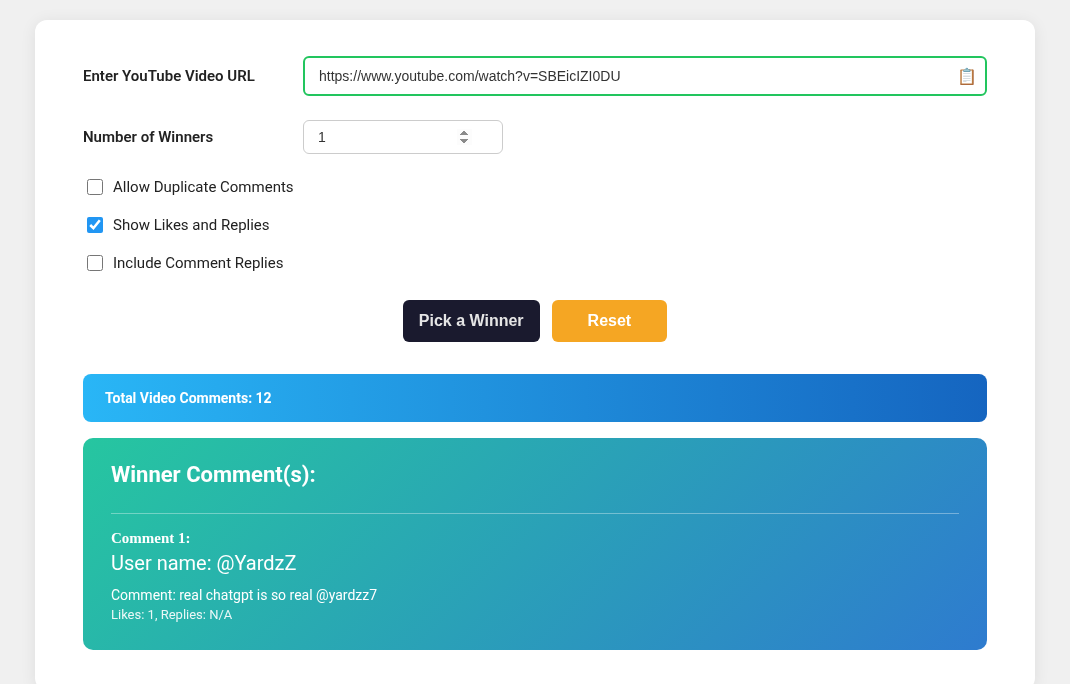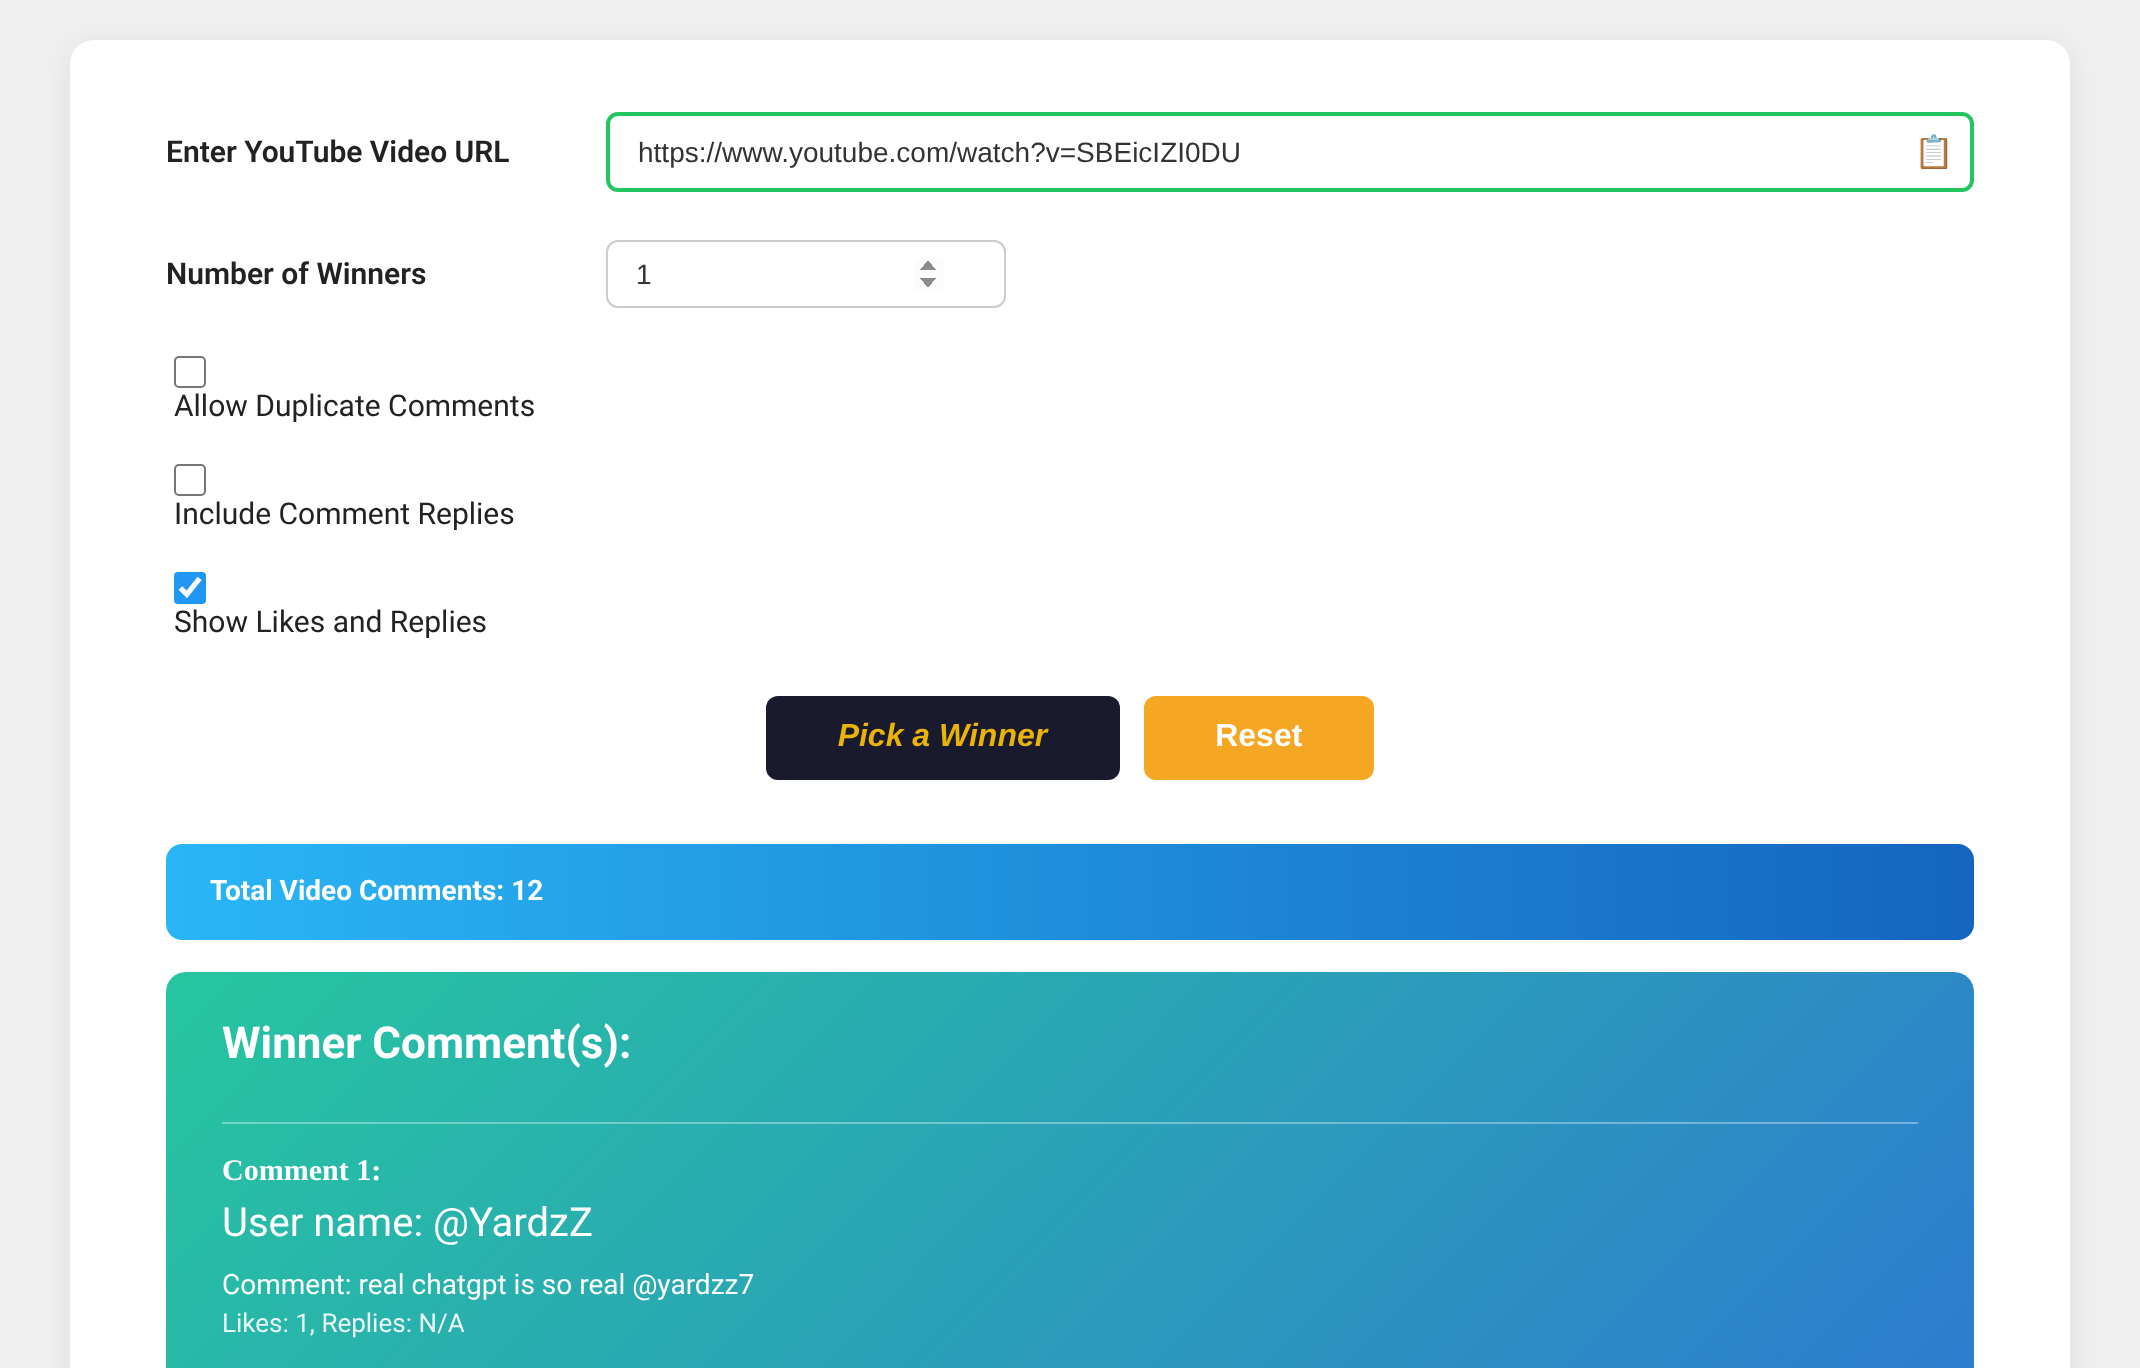"Allow Duplicate Comments" .checkbox-row { align-items: flex-start -> center; flex-direction: column -> none }
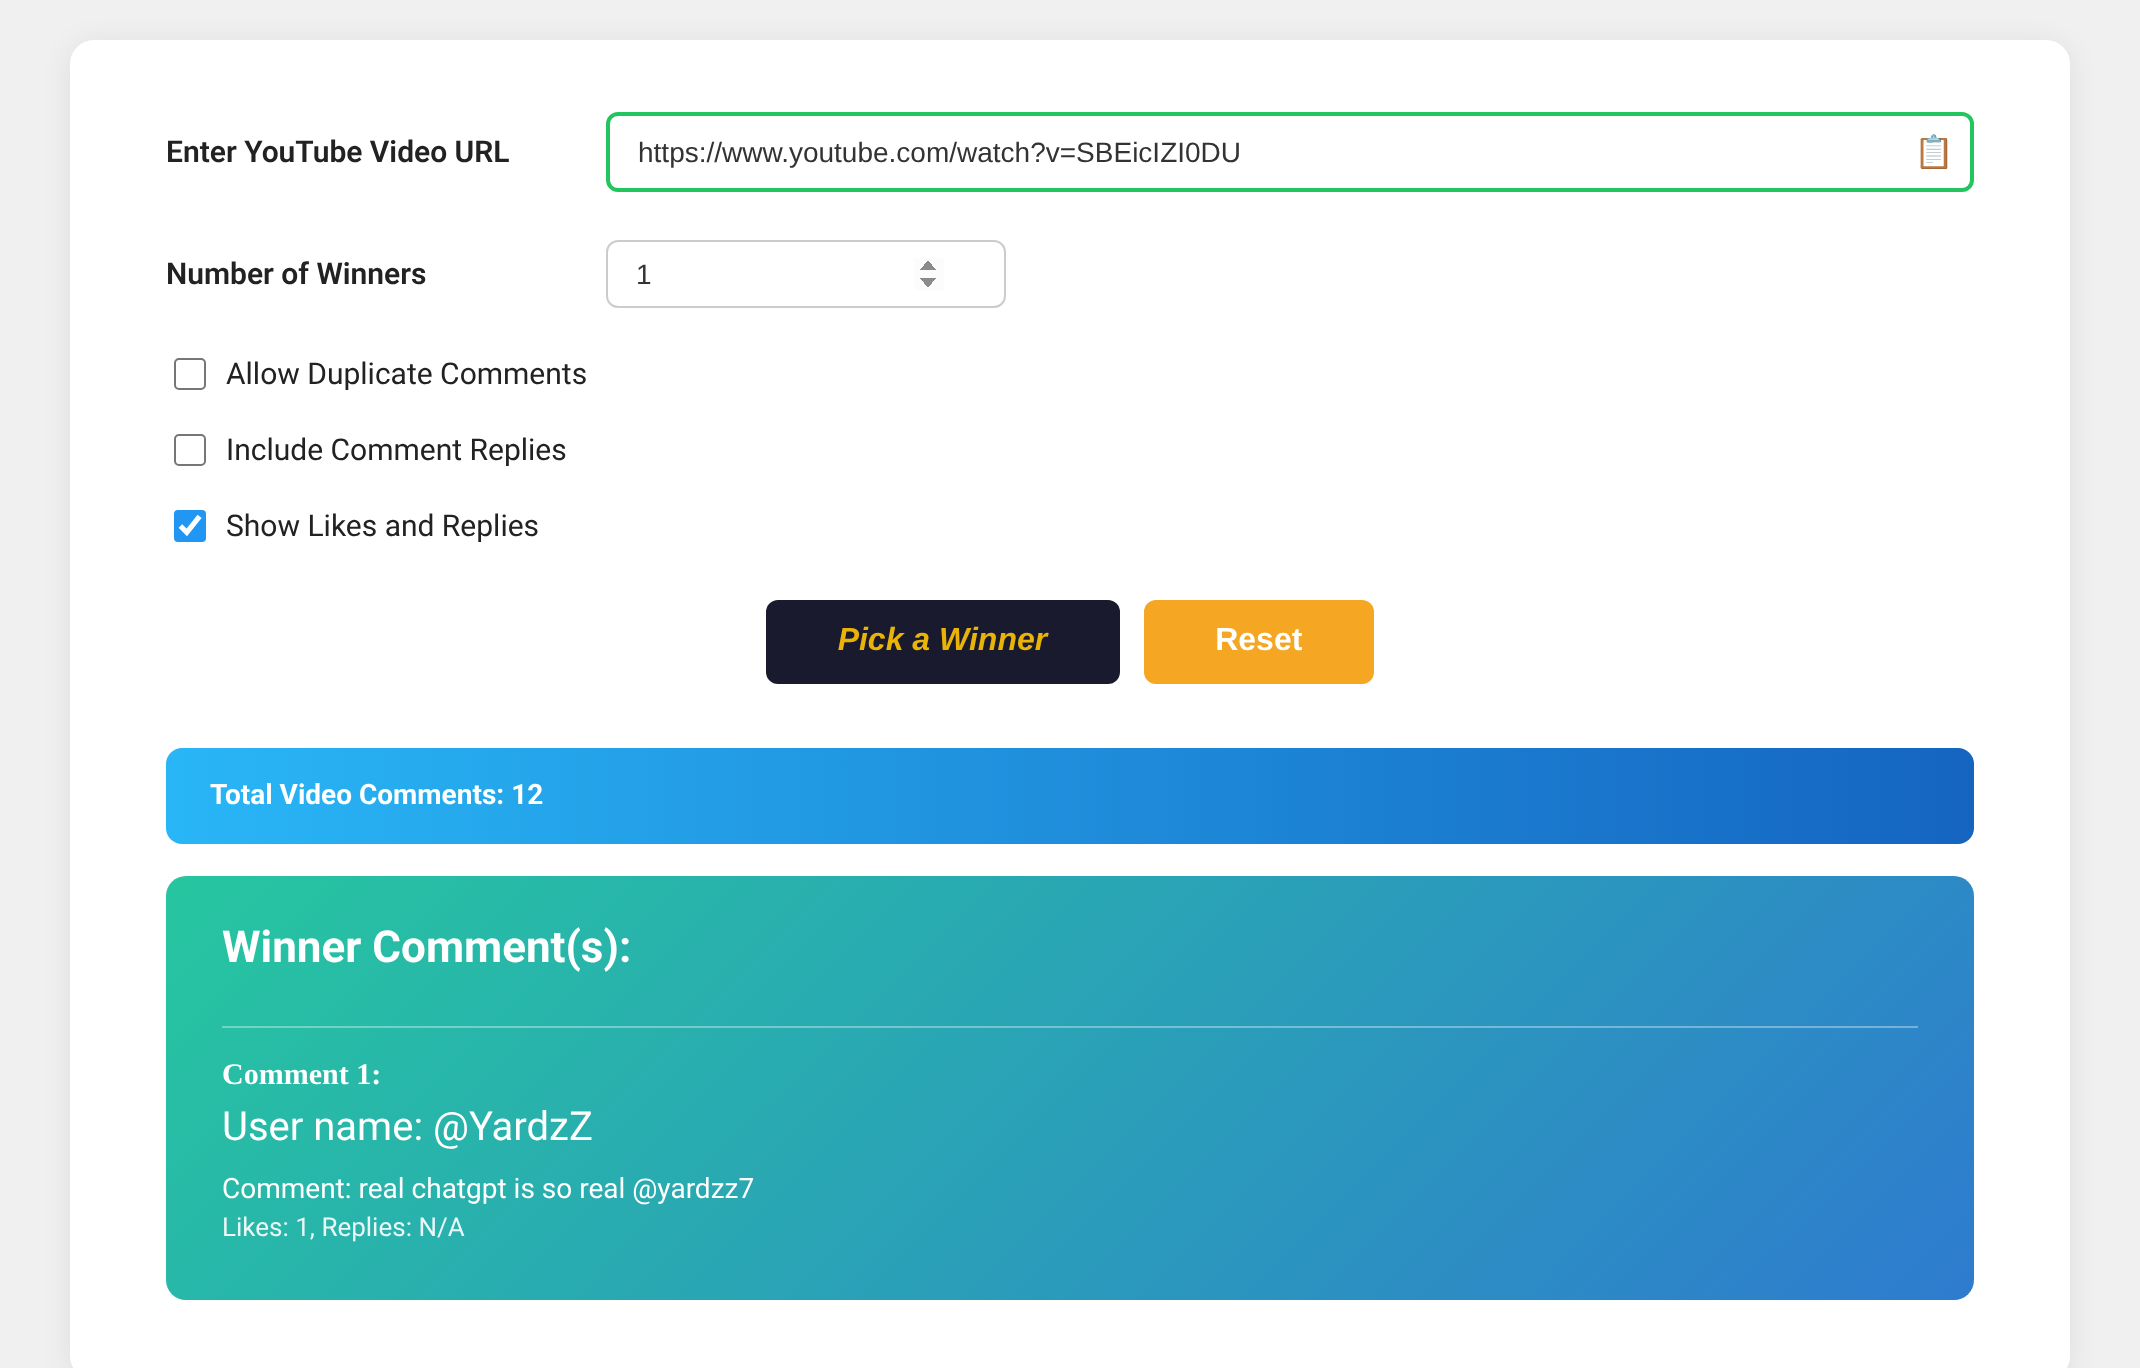"Include Comment Replies" div.checkbox-row { order: before "Show Likes and Replies" -> after "Show Likes and Replies" }
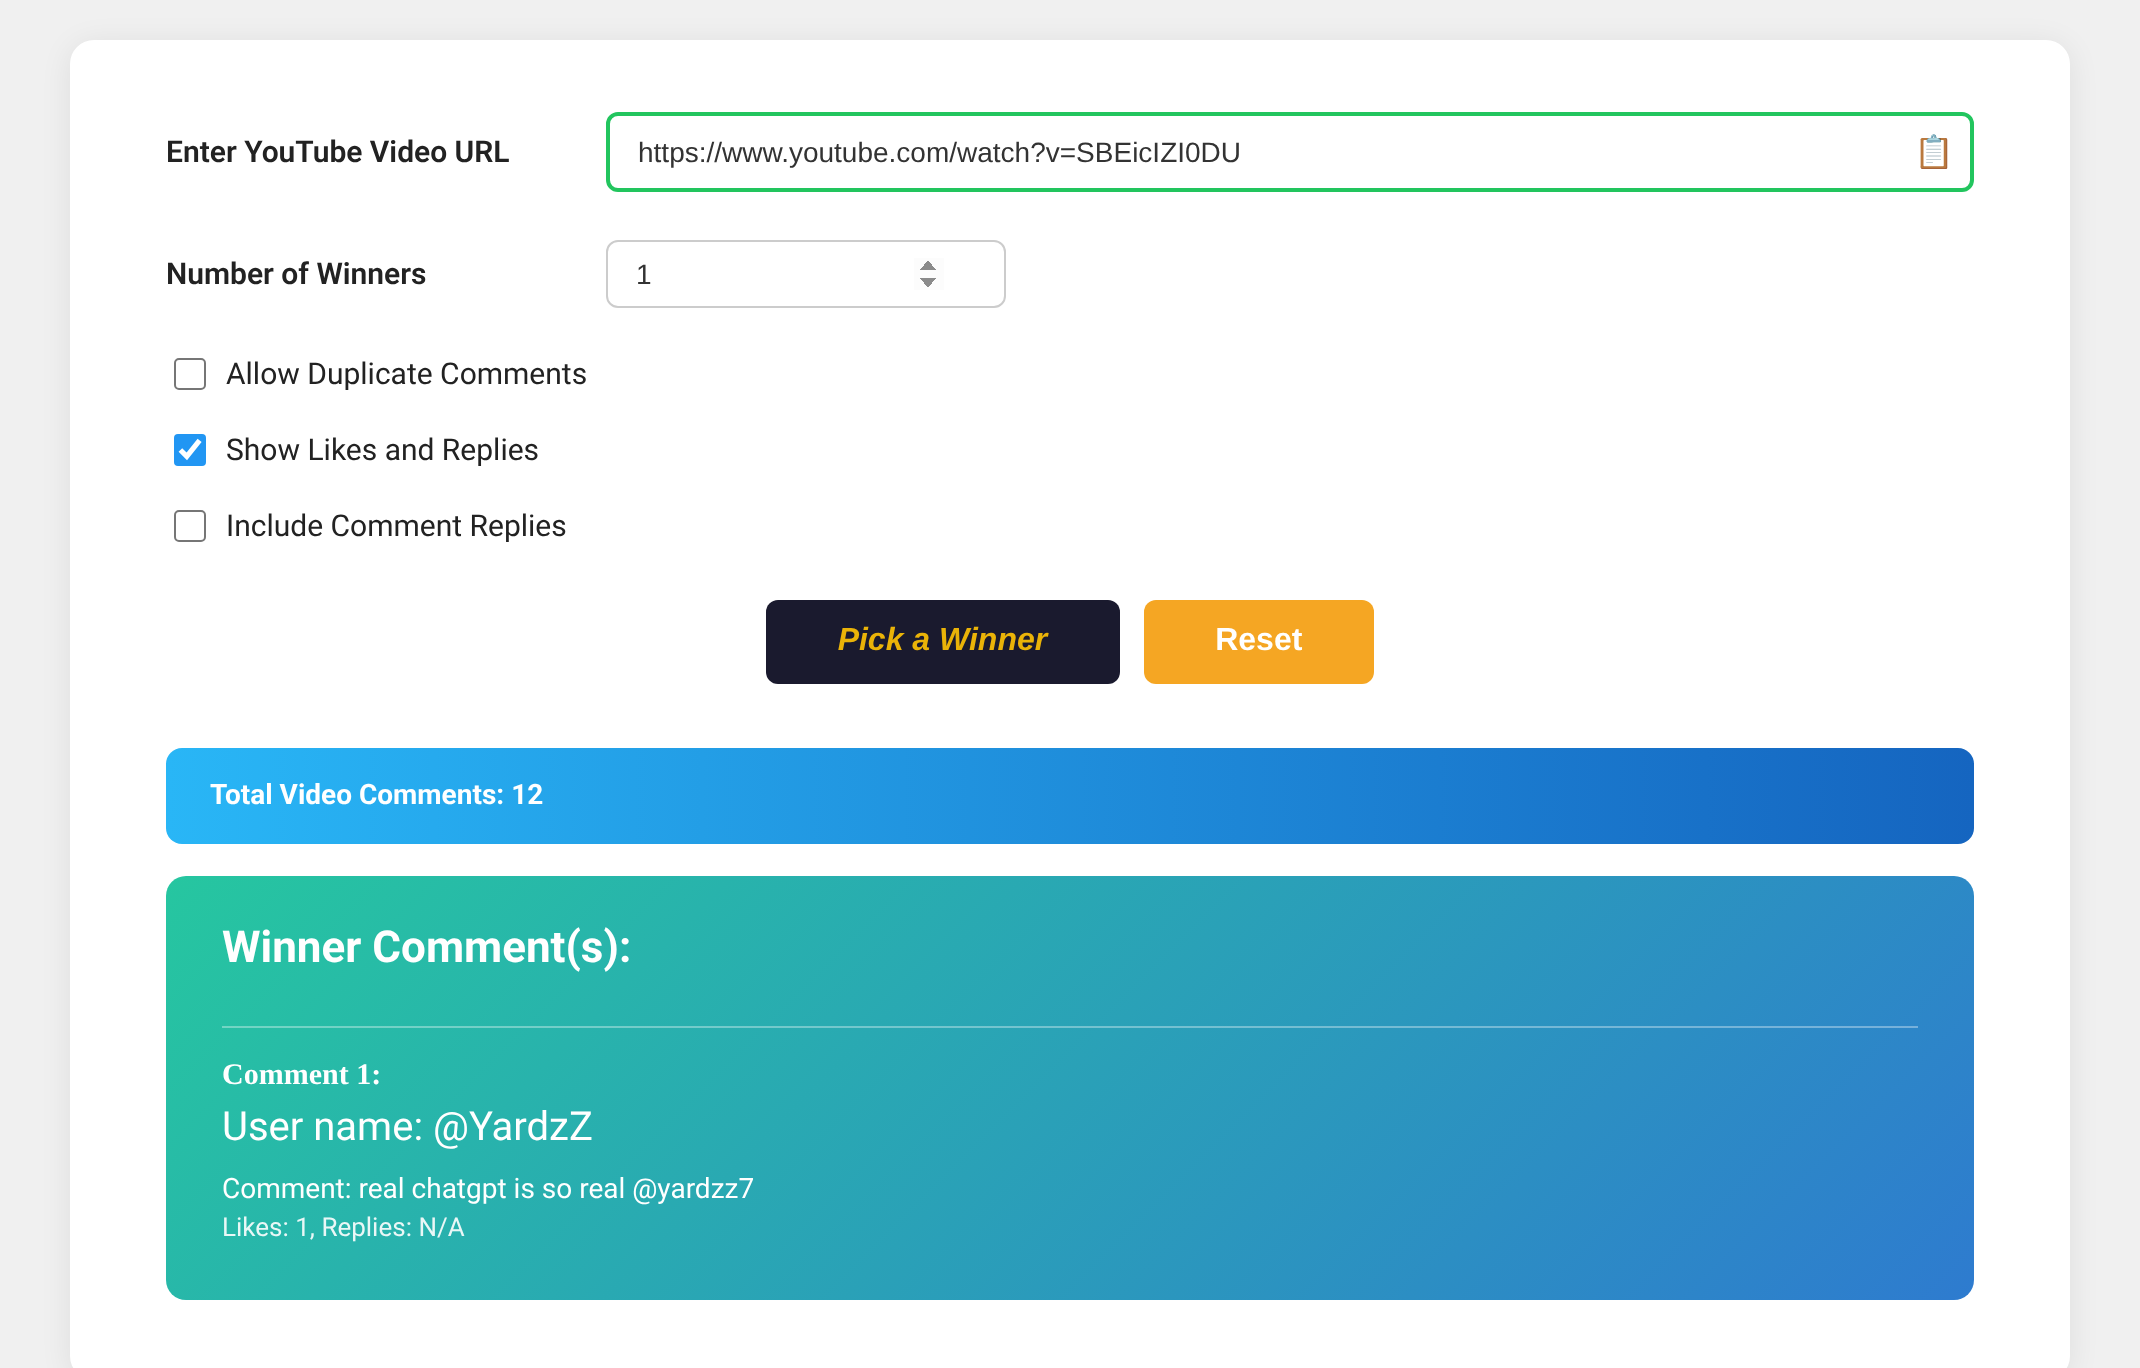"Pick a Winner" .btn-pick { color: #eab308 -> #e5e5e5; font-style: italic -> none; padding: 12px 36px -> 12px 16px }
